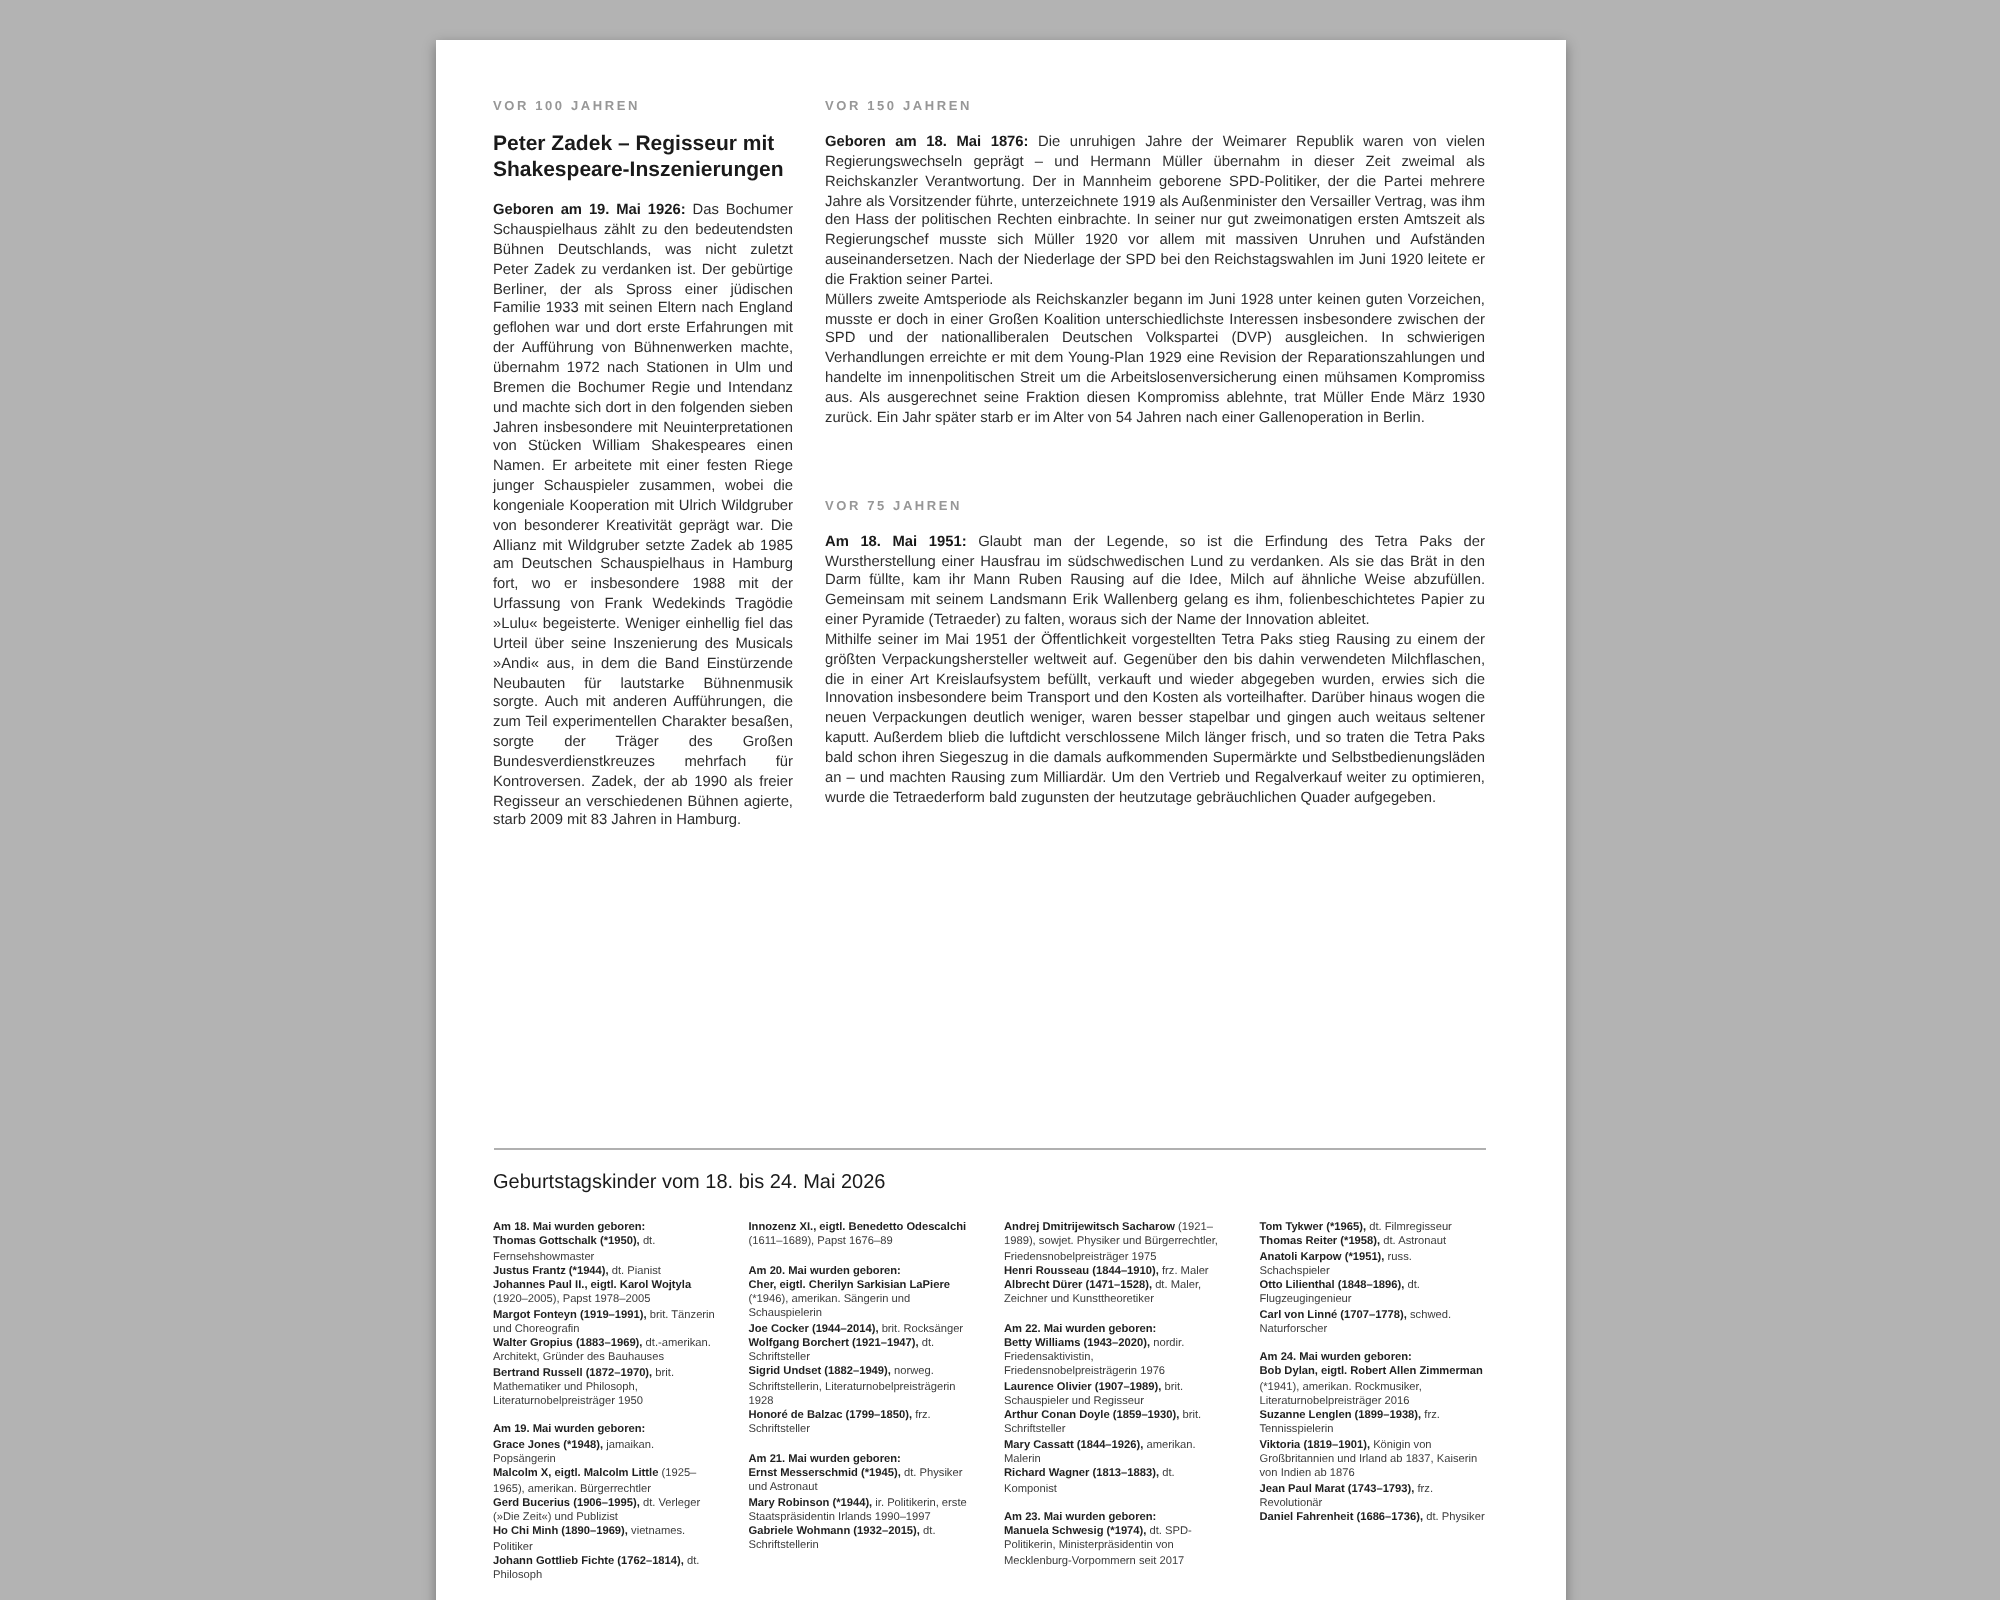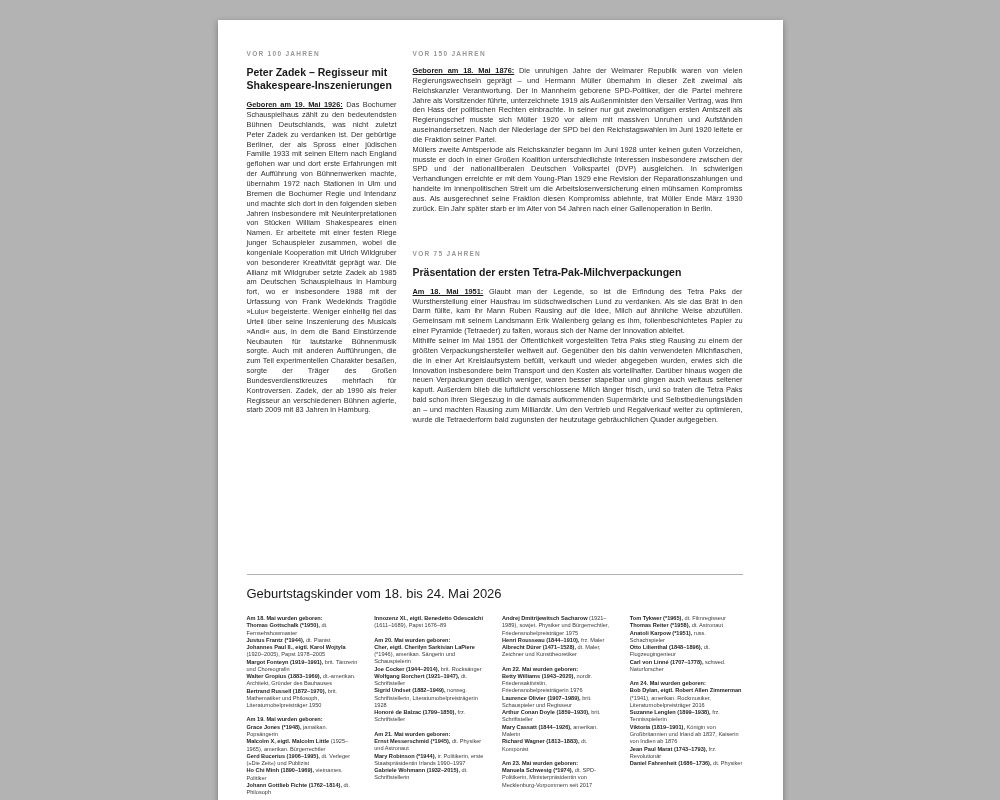"Geboren am 18. Mai 1876:" .lead { text-decoration: underline -> none }
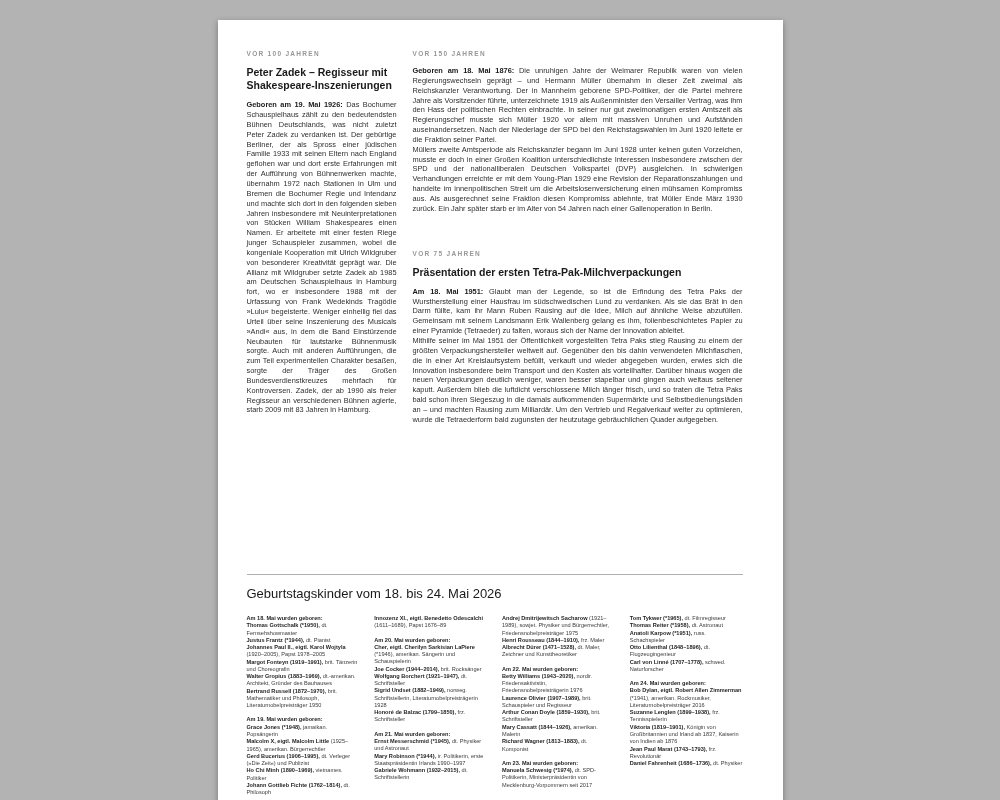"Präsentation der ersten" h1.title { html: <h1>Präsentation der ersten Tetra-Pak-Milchverpackungen</h1> -> none }
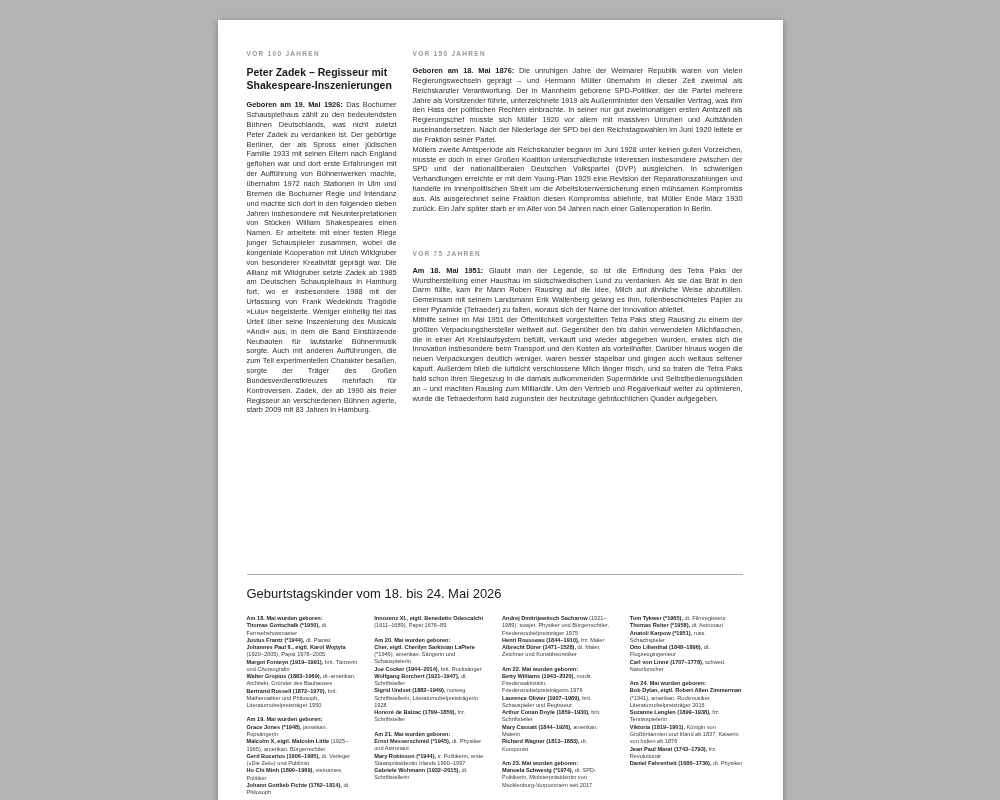"Geburtstagskinder vom 18. bis 24." .bheading { font-size: 13px -> 10px }
